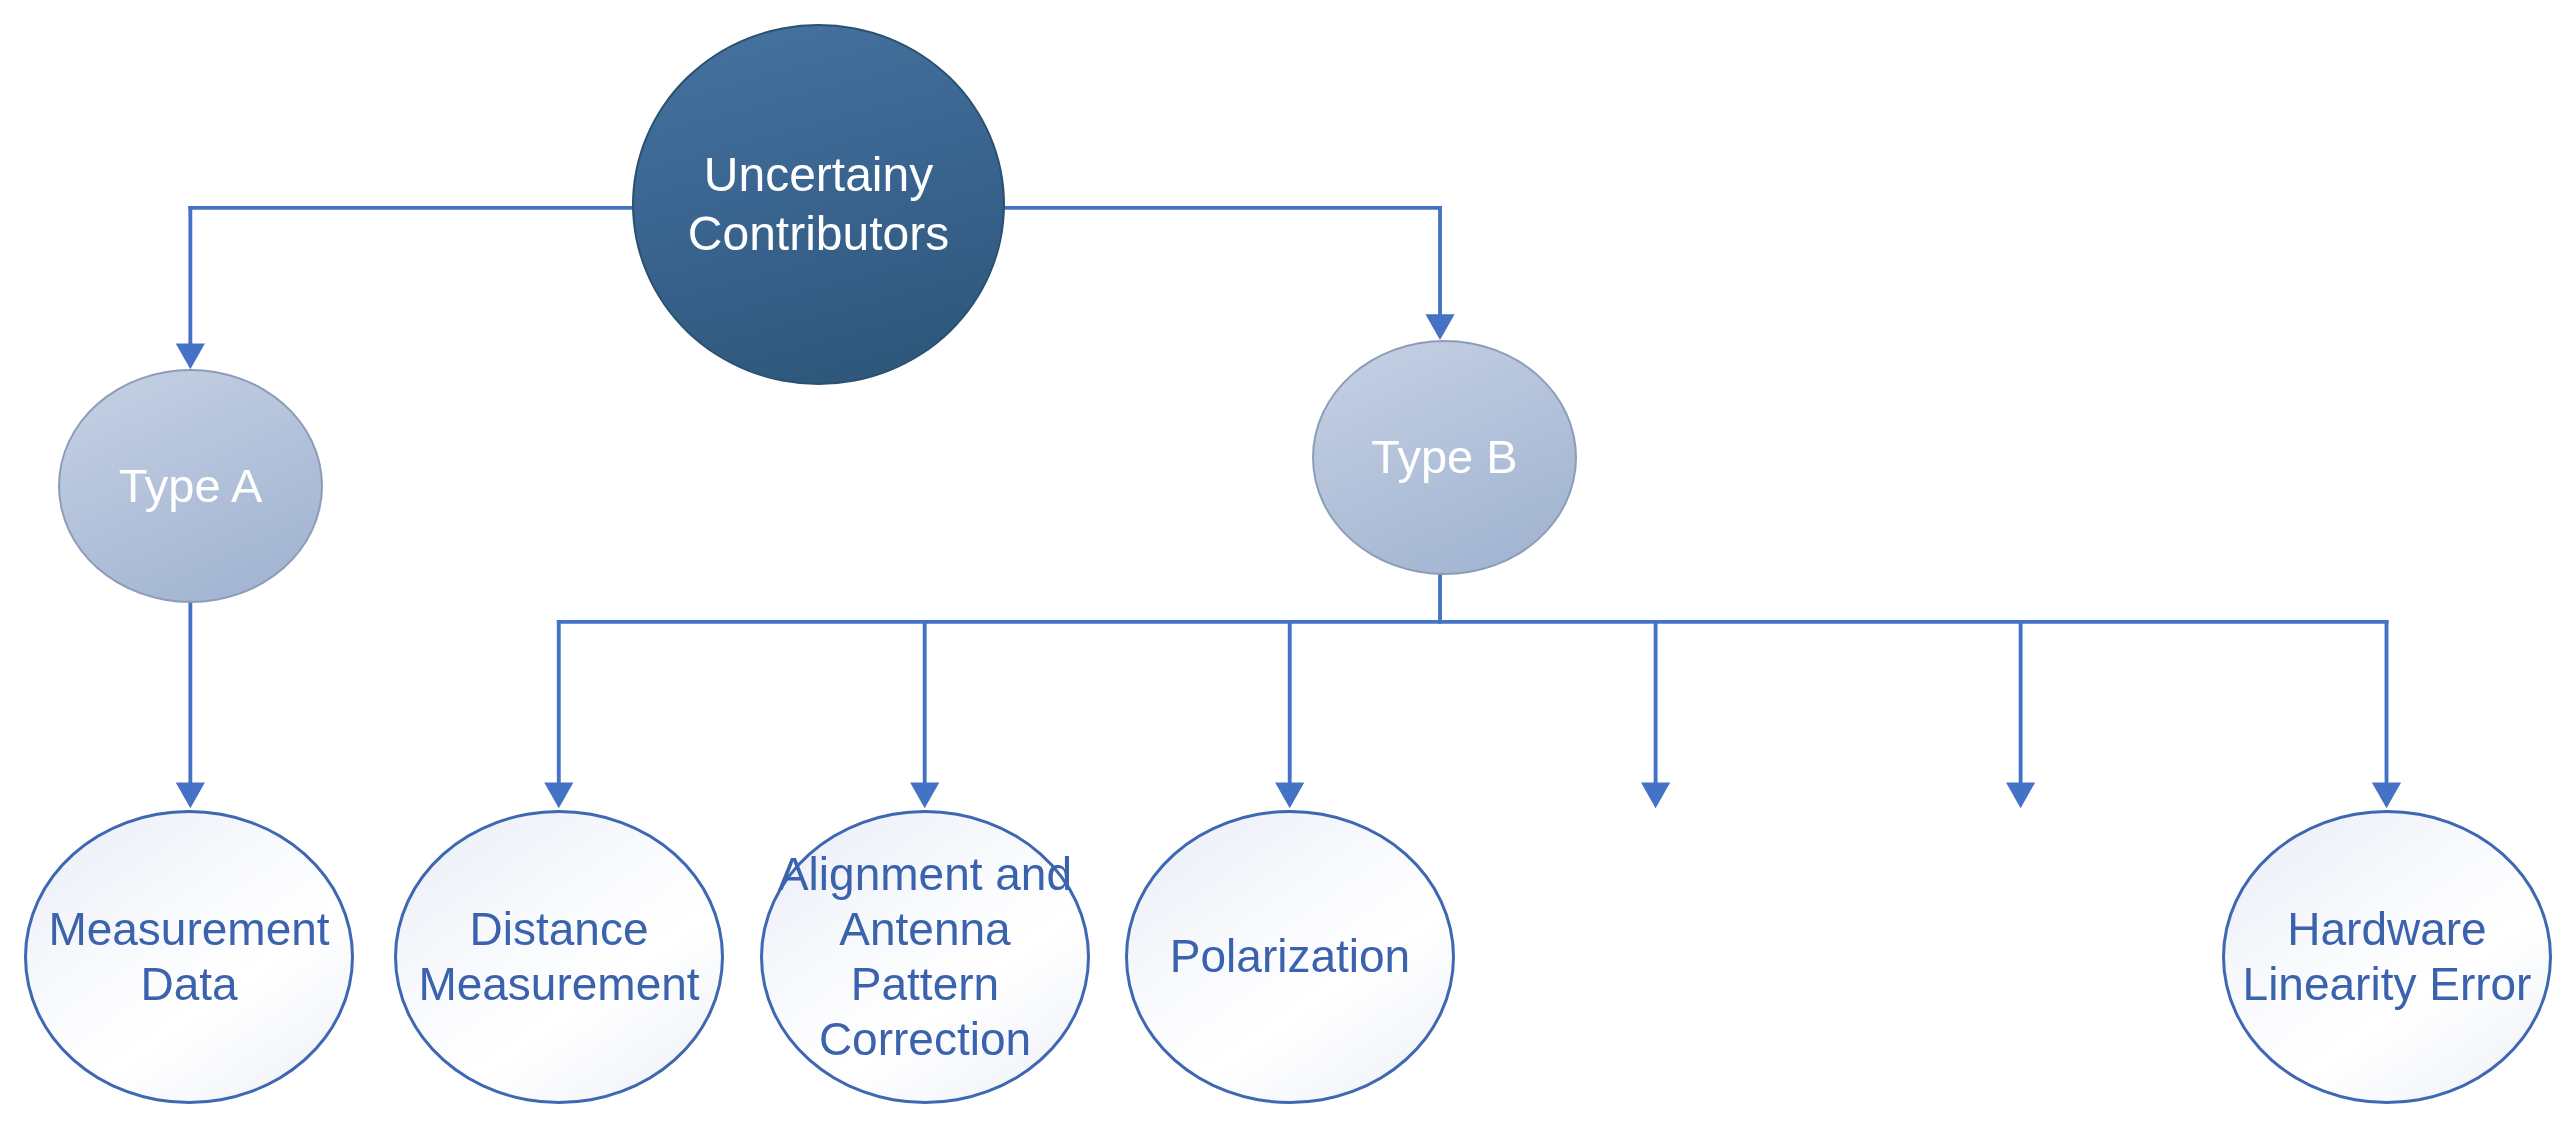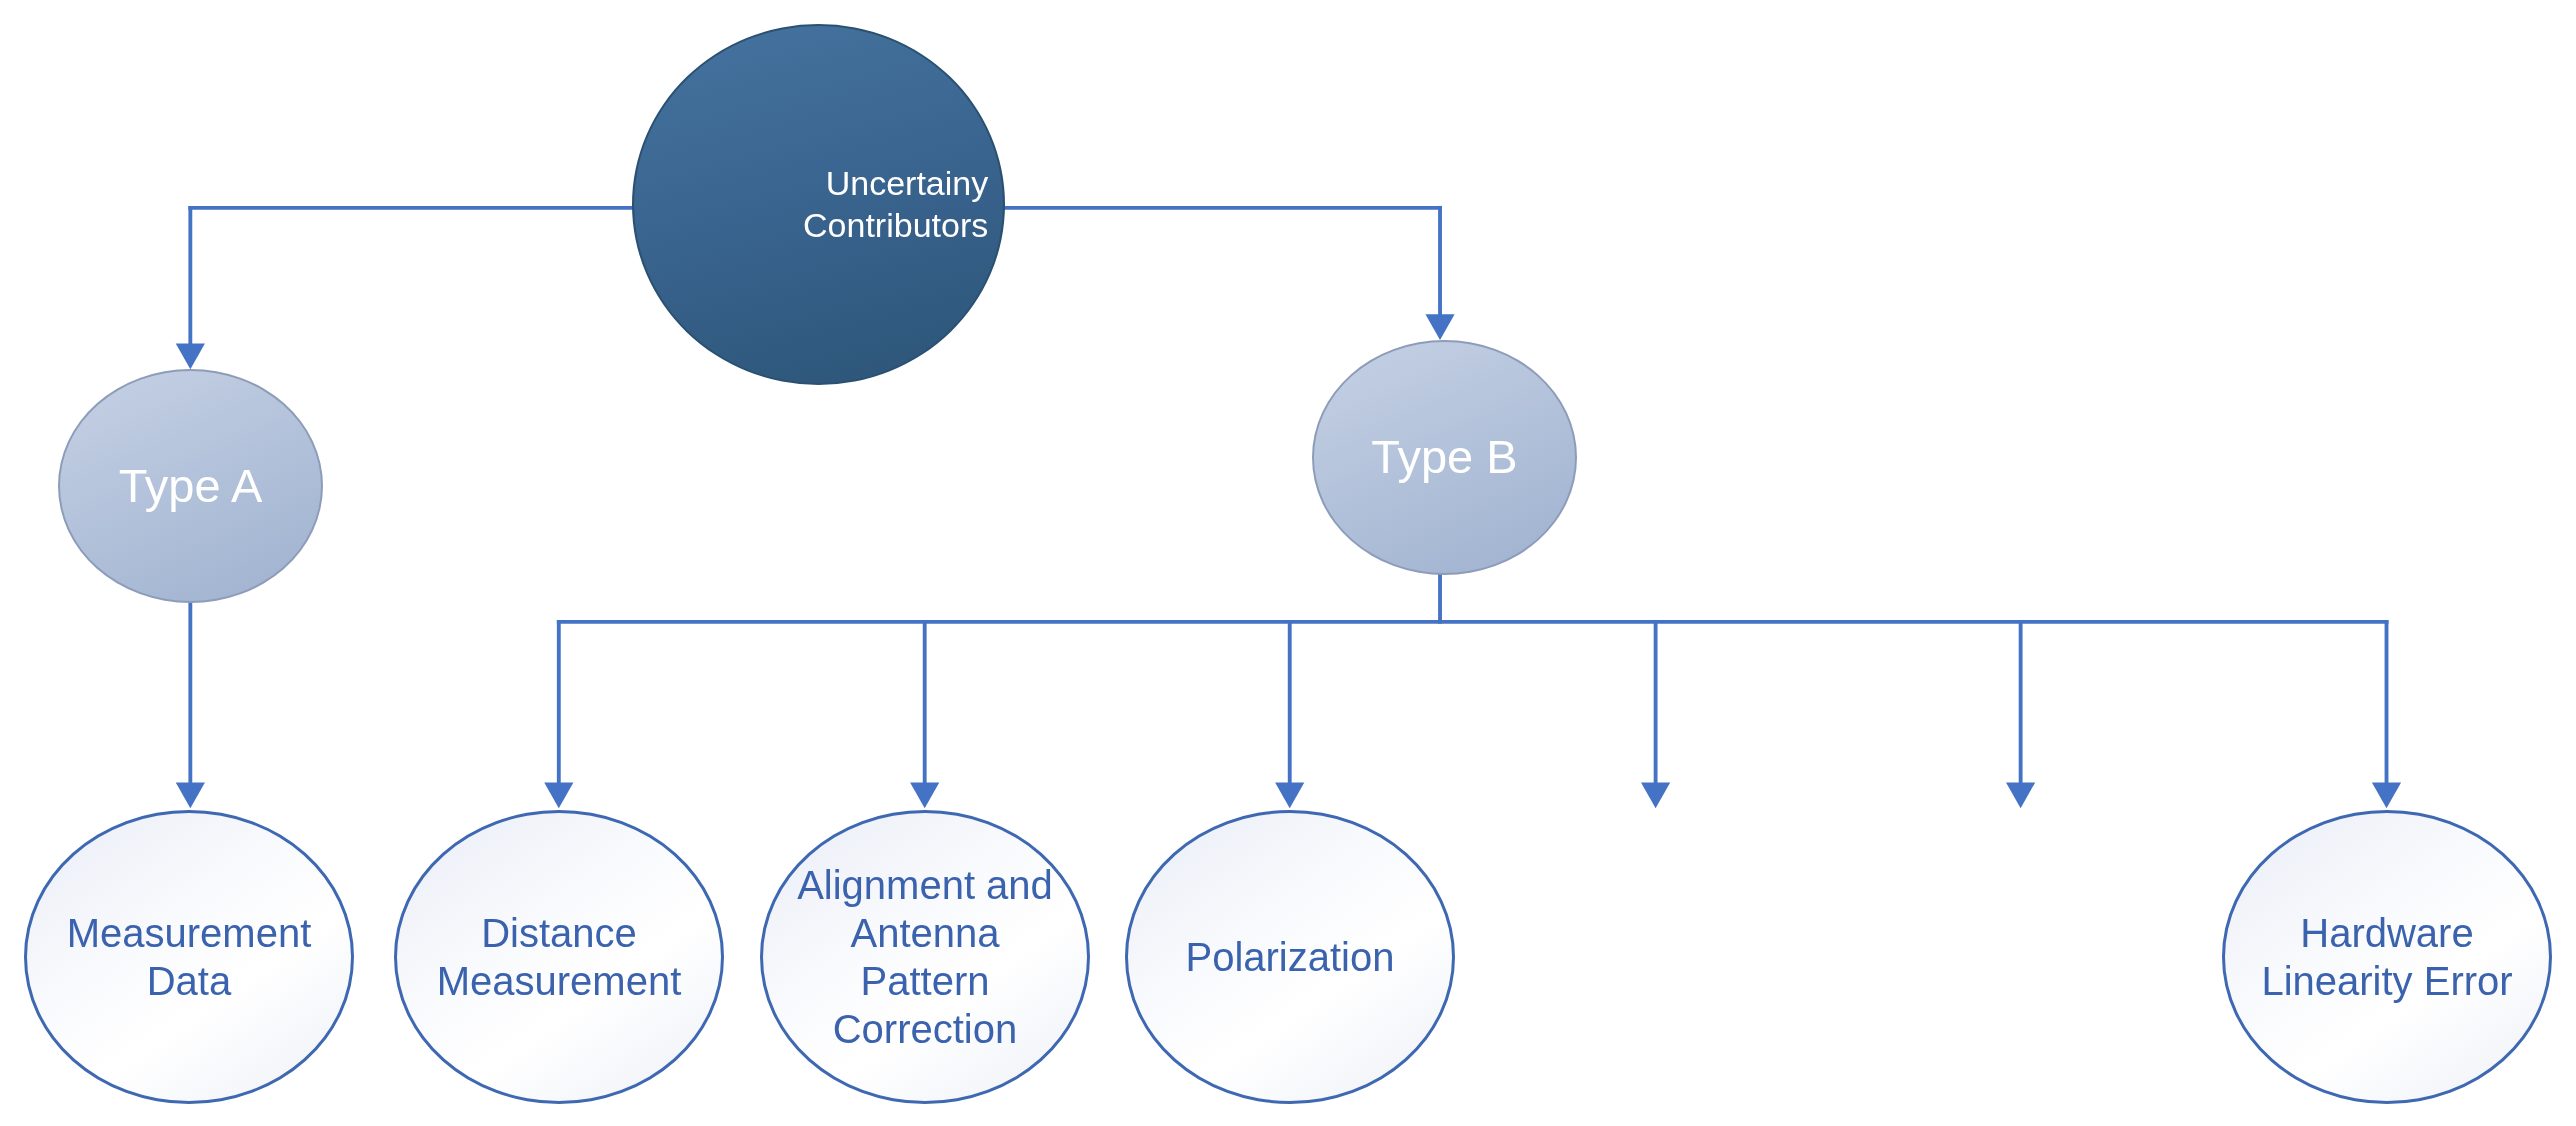"Uncertainy" .root-node { font-size: 34px -> 48px; text-align: right -> none }
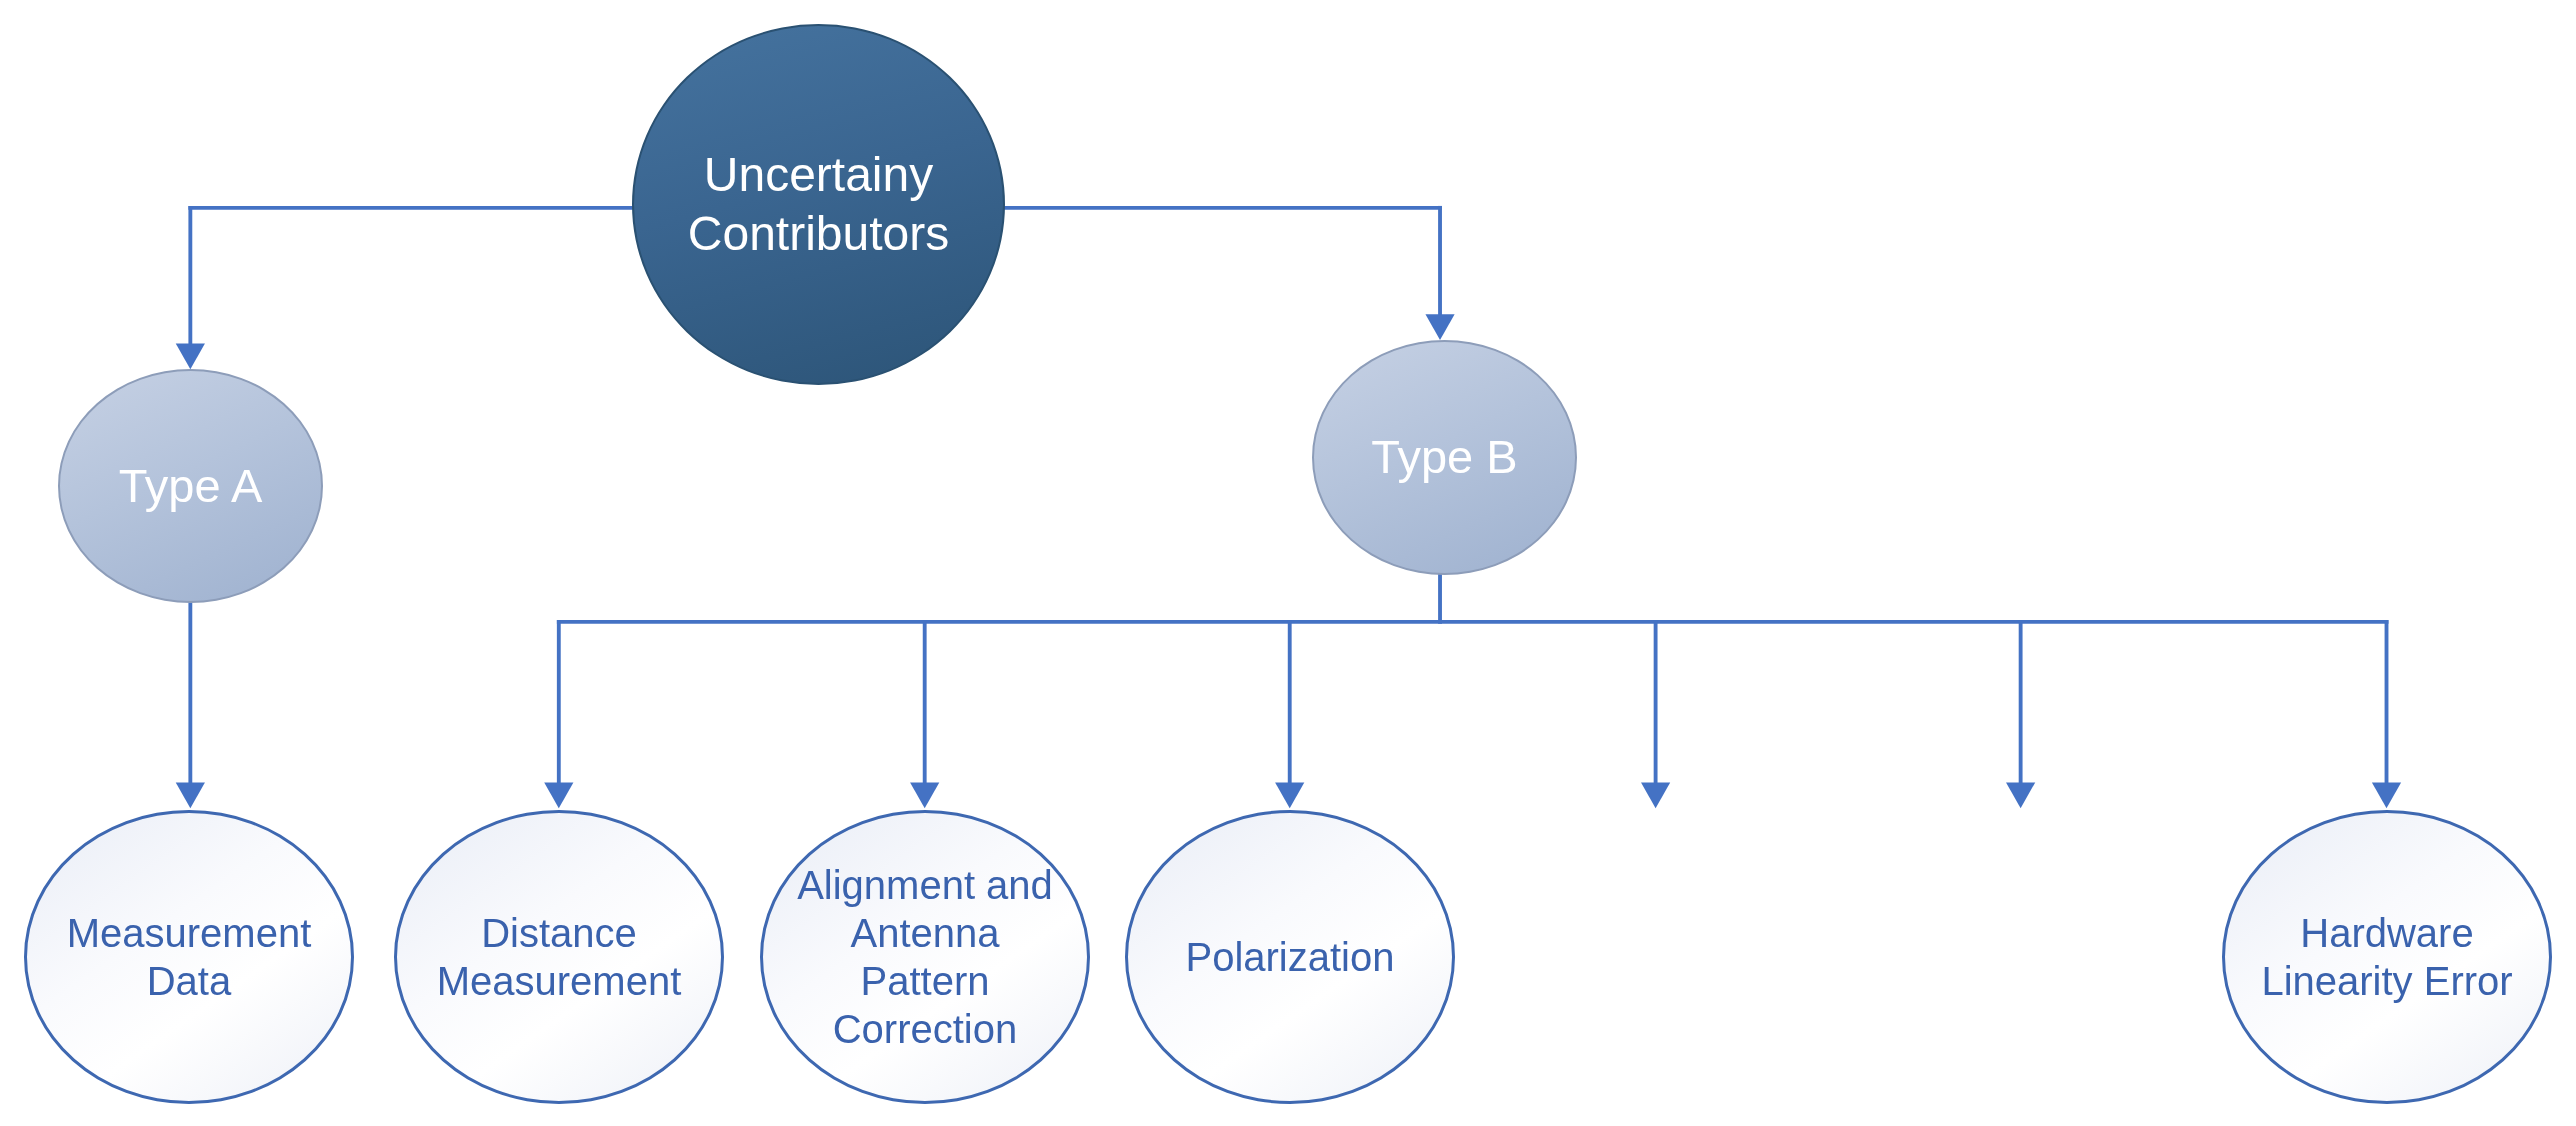"Alignment and" .leaf-node { font-size: 40px -> 46px }
